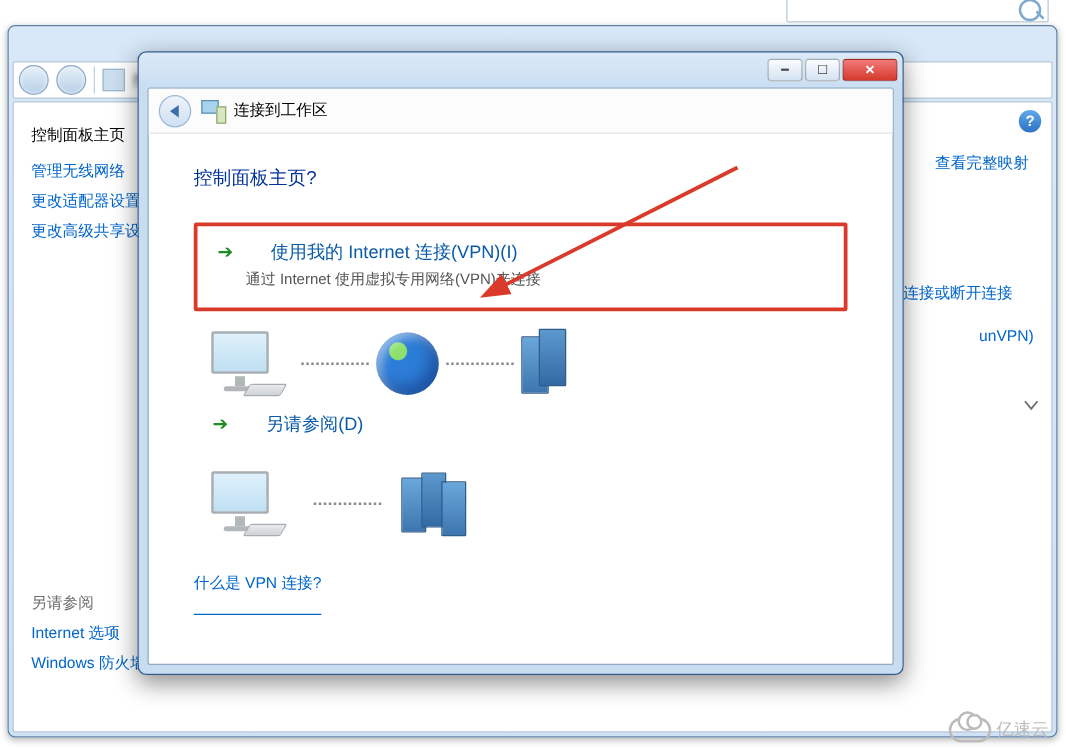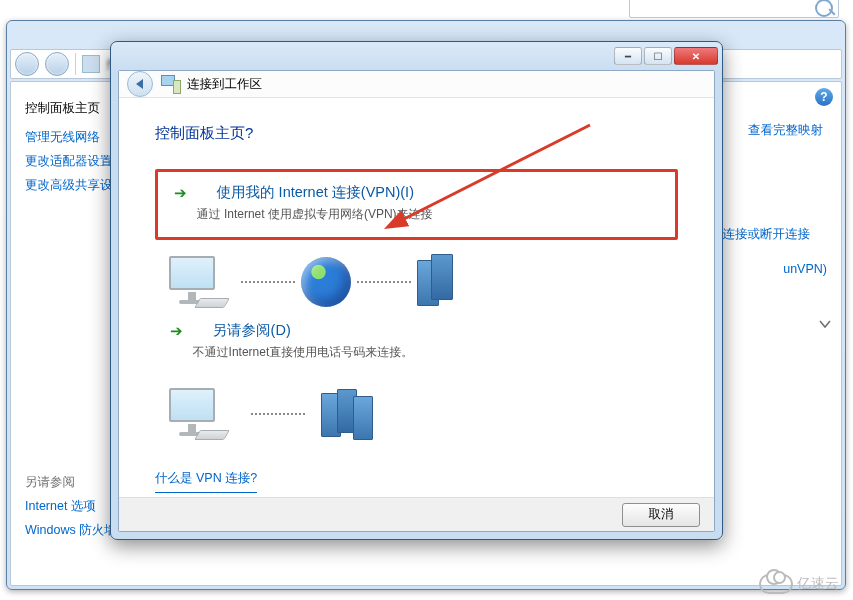"不通过Internet直接使用电话号码来连接。" span.opt-sub { html: <span>不通过Internet直接使用电话号码来连接。</span> -> none }
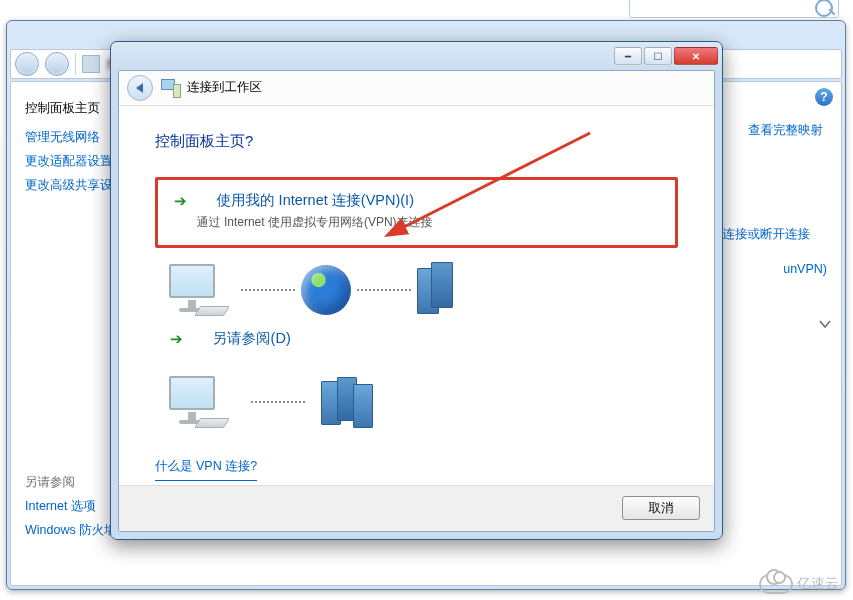"什么是 VPN 连接?" .vpn-link a { padding-bottom: 7px -> 18px }
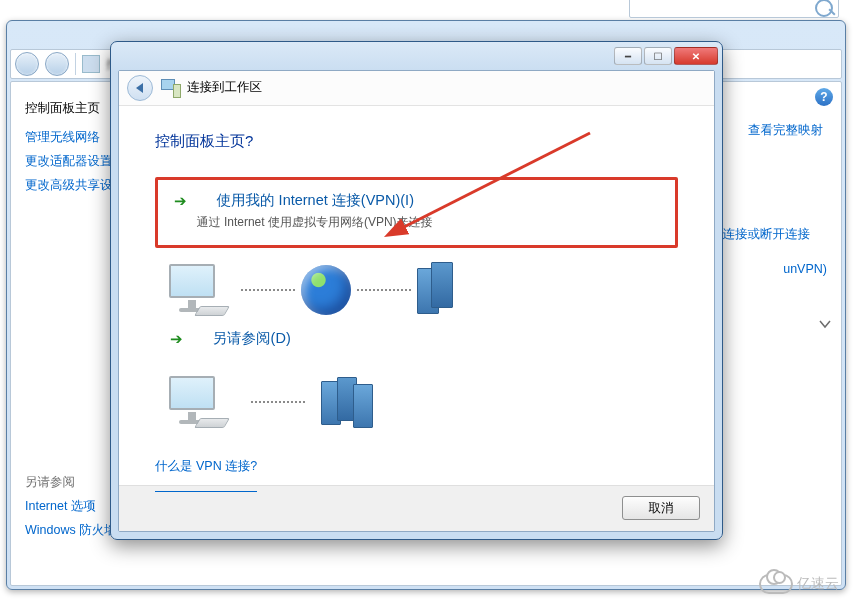"取消" div.dlg-footer { html: <div> <button>取消</button> </div> -> none }
